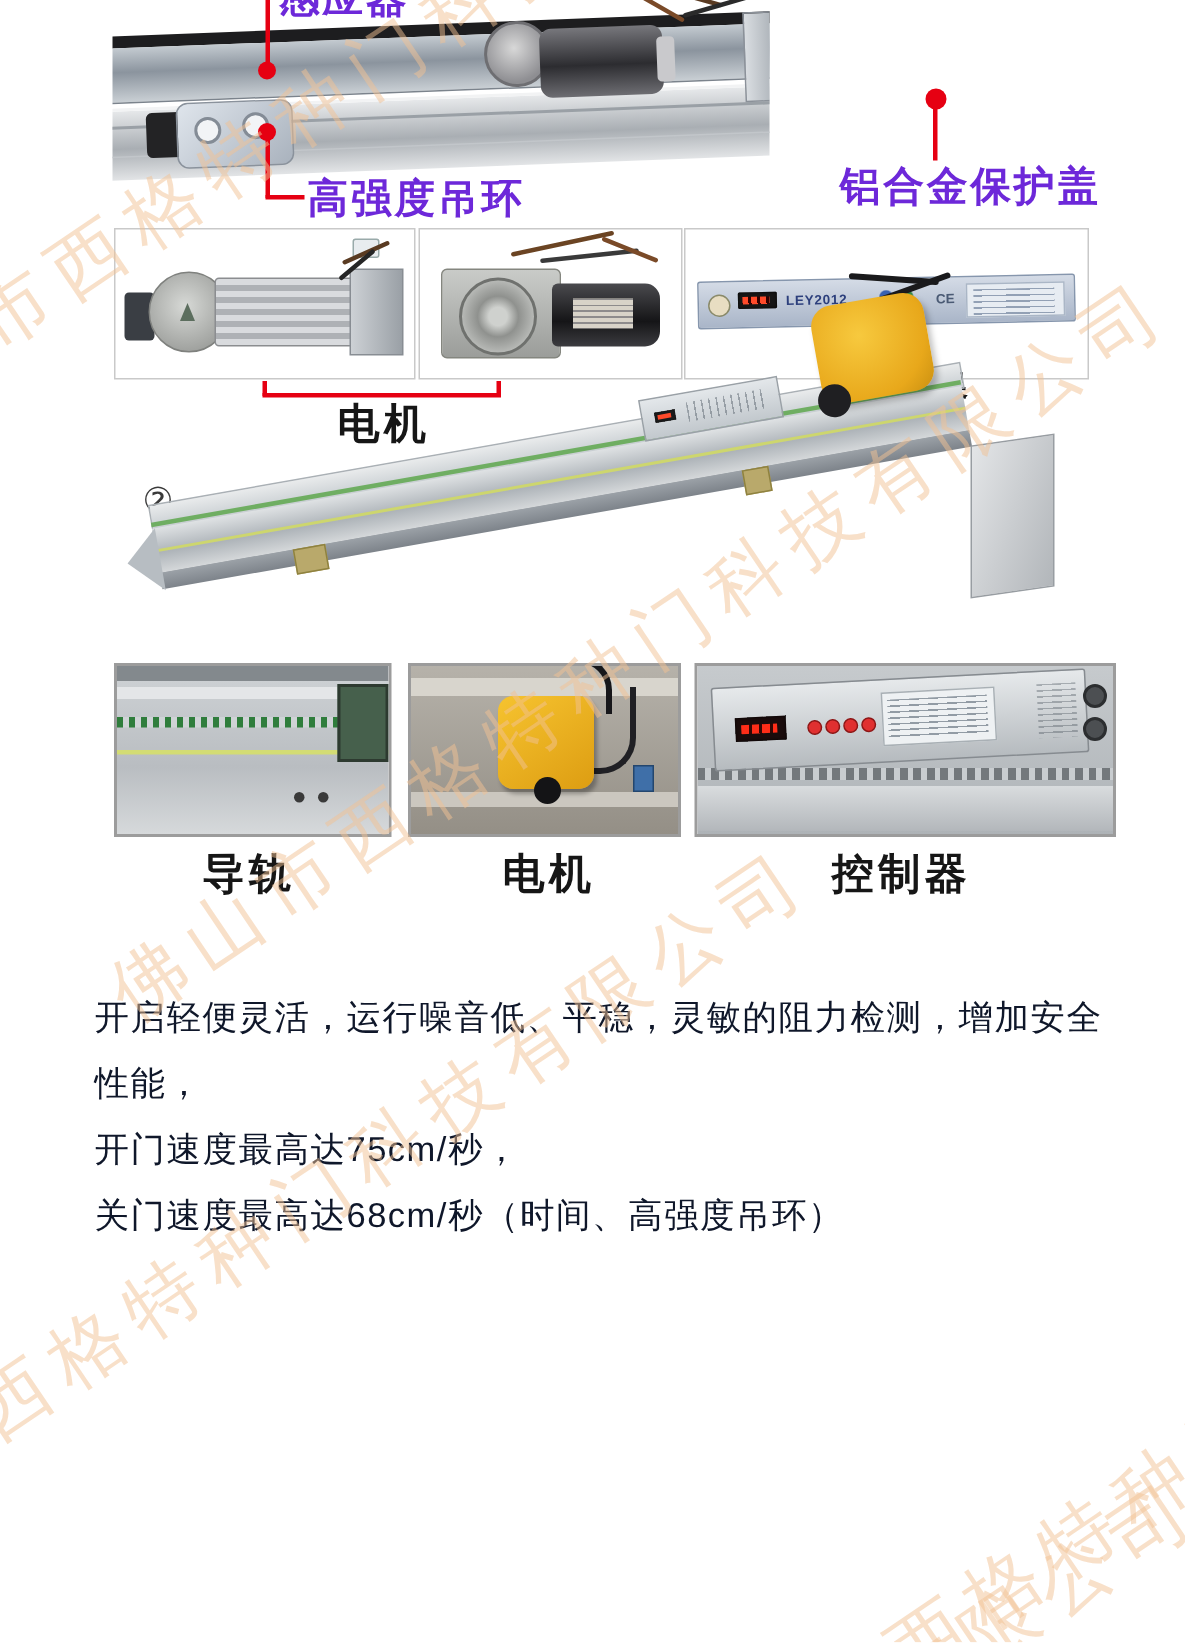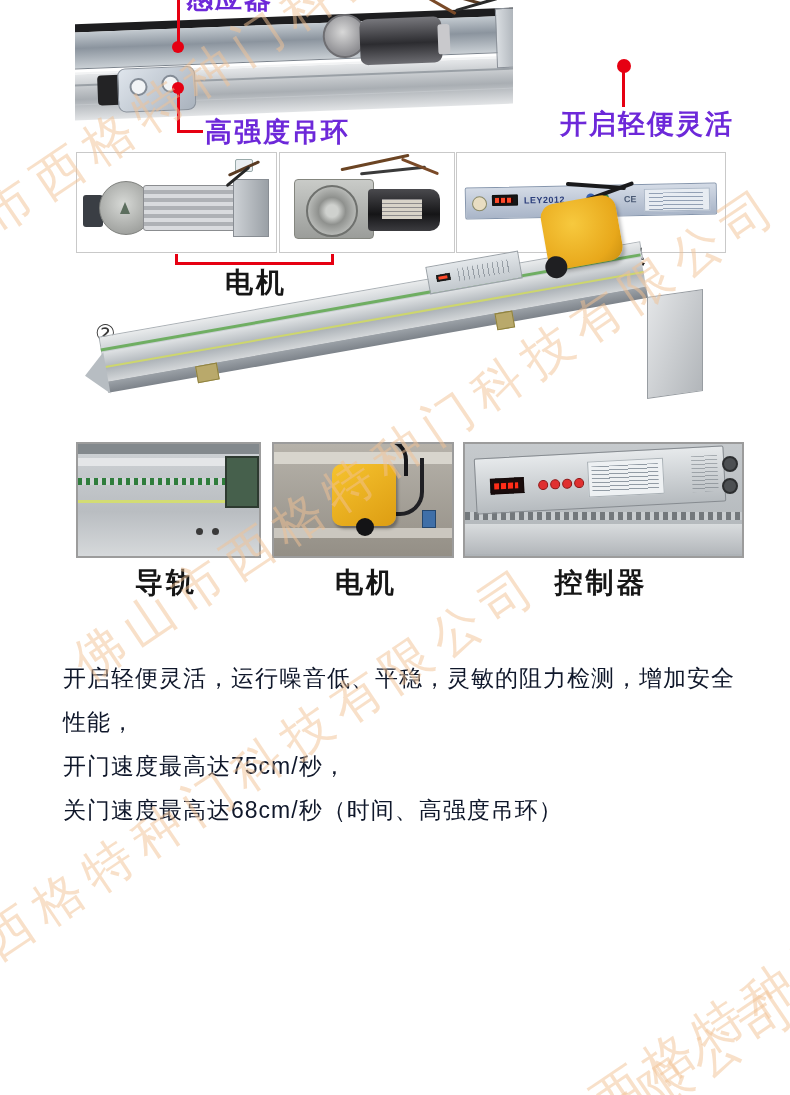"开启轻便灵活" div.callout-label { text: 开启轻便灵活 -> 铝合金保护盖 }
